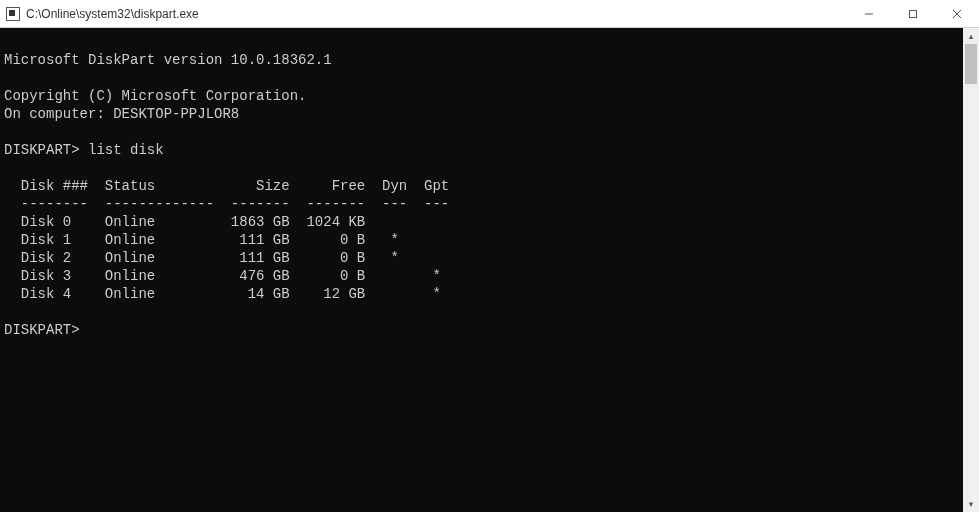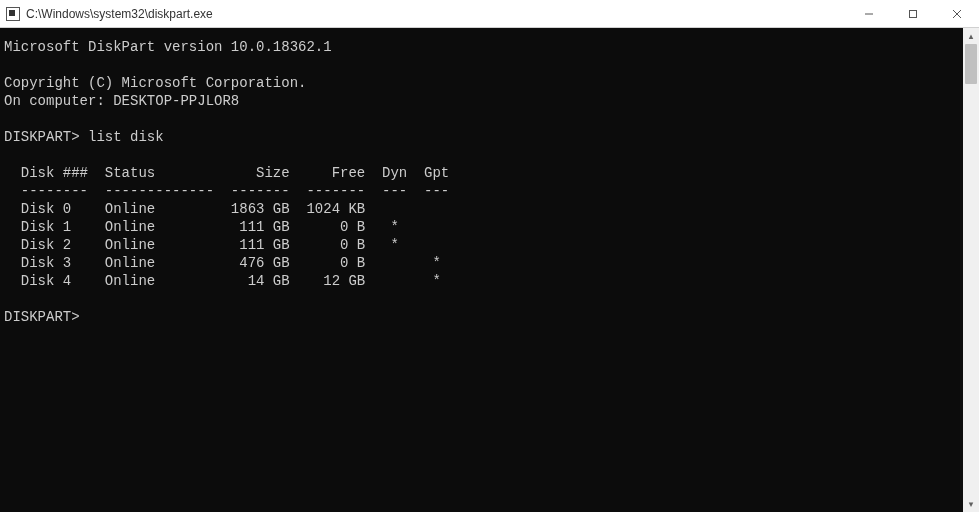"C:\Windows\system32\diskpart.exe" span.title-text { text: Windows -> Online }
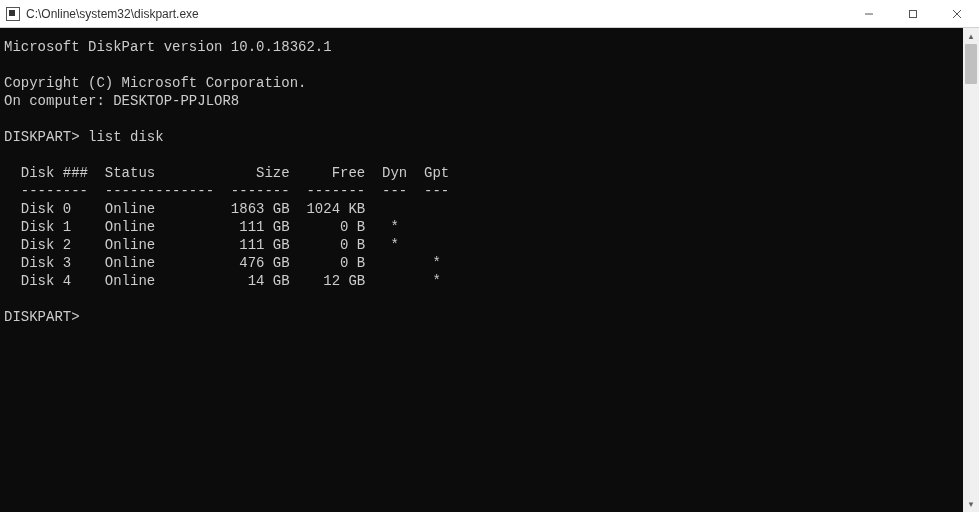"Microsoft DiskPart version 10.0.18362.1" .console { padding: 10px 4px -> 23px 4px }
